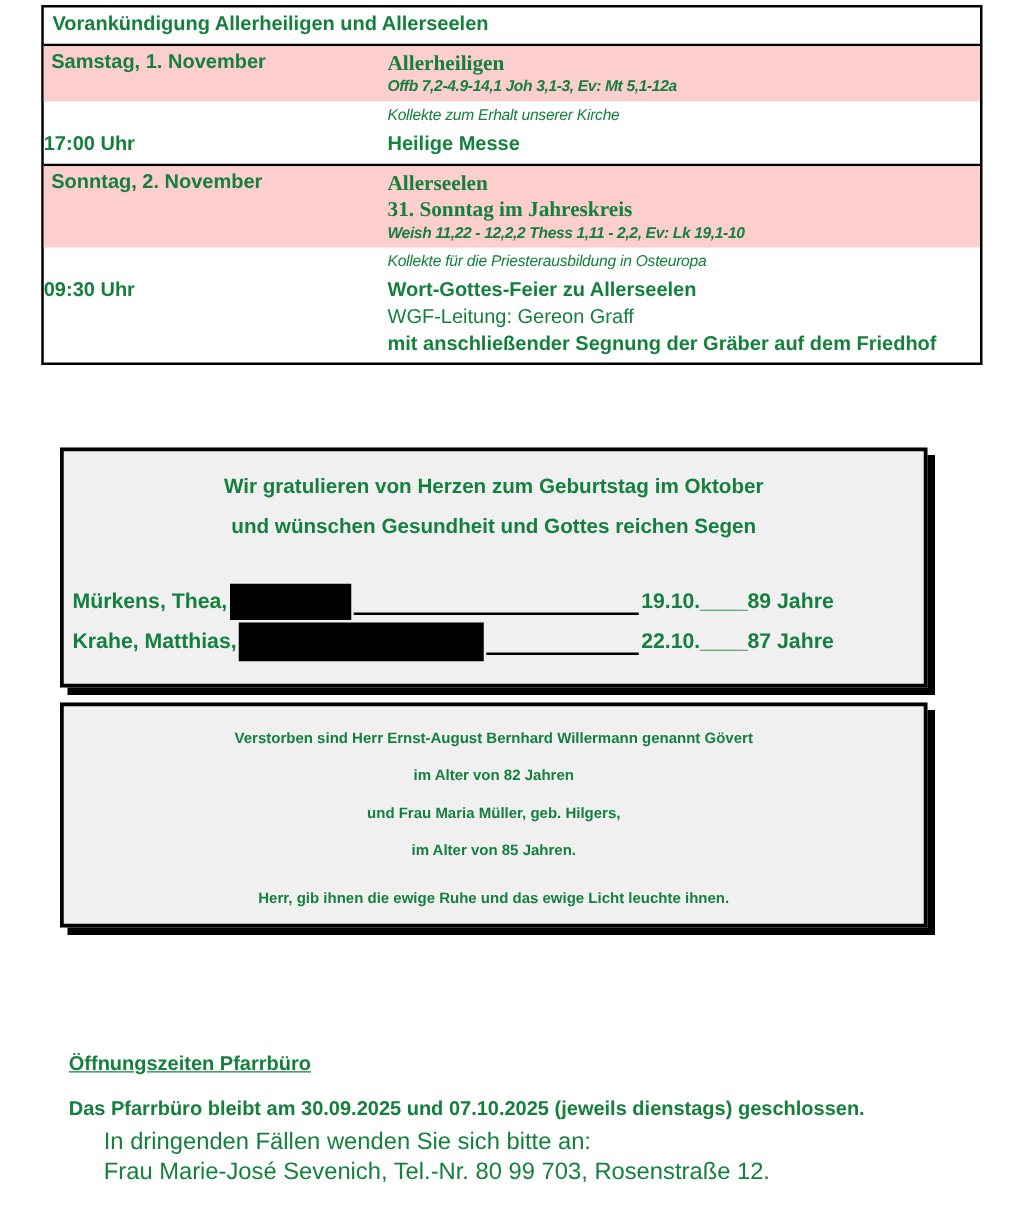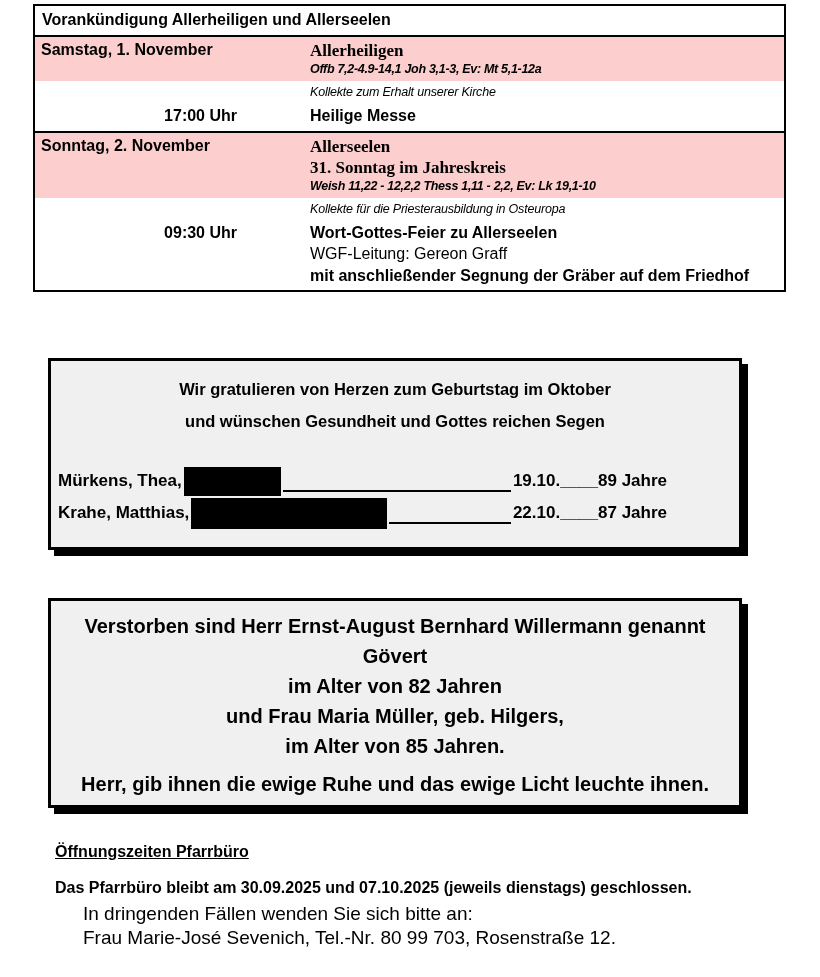"Vorankündigung Allerheiligen und" .page { color: #000000 -> #15803d }
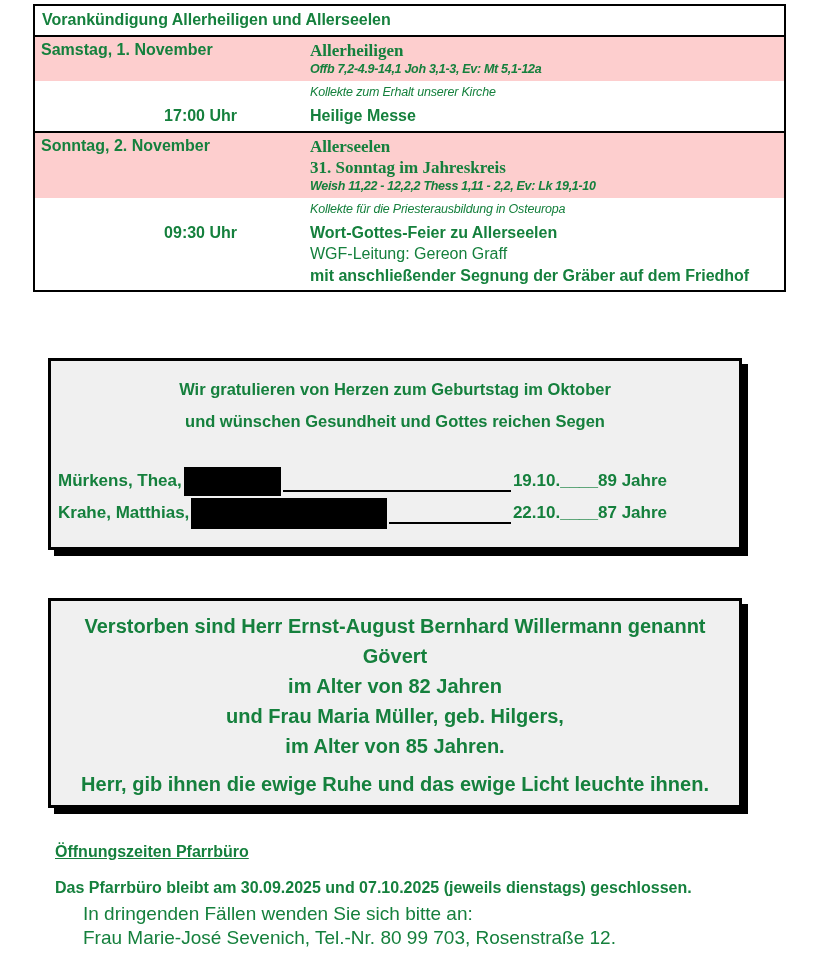"17:00 Uhr" .time-cell { text-align: right -> none }
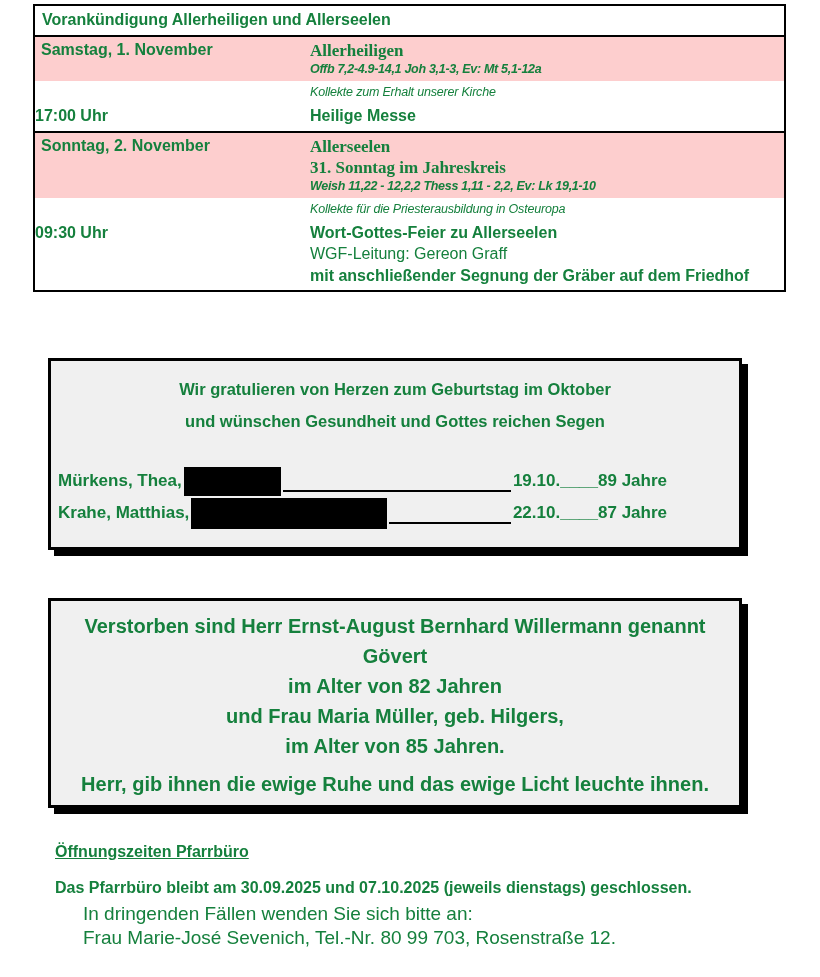"Verstorben sind Herr Ernst-August" .memorial { font-size: 20px -> 12px; top: 598px -> 562px }
